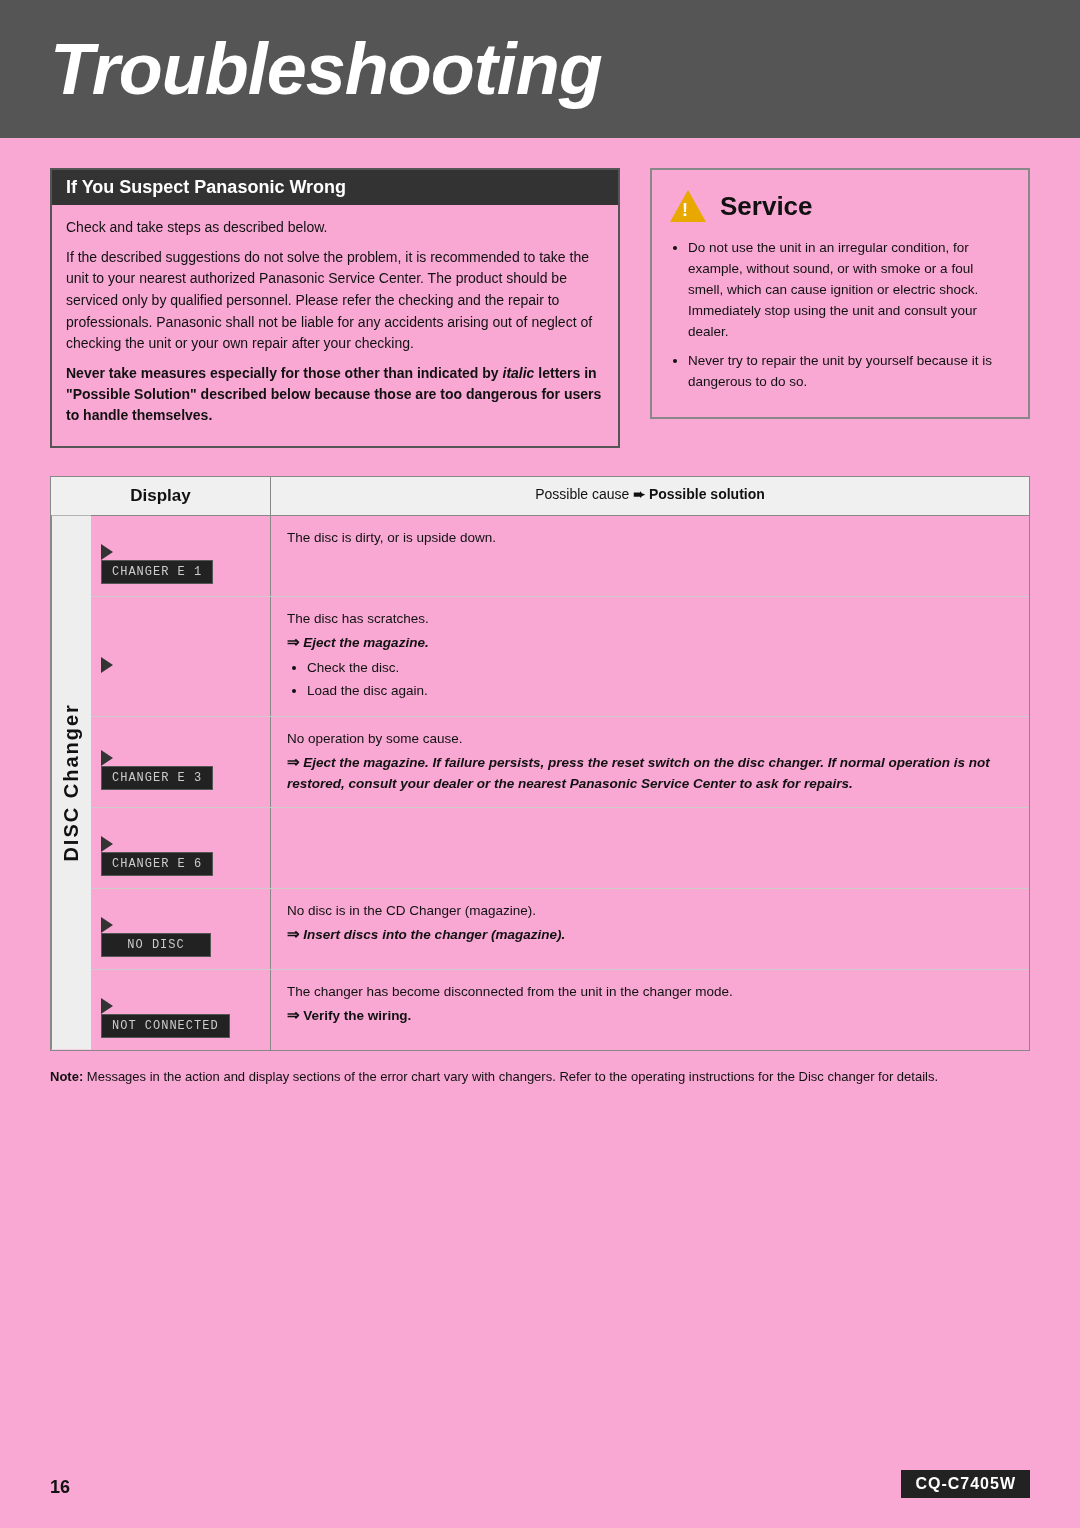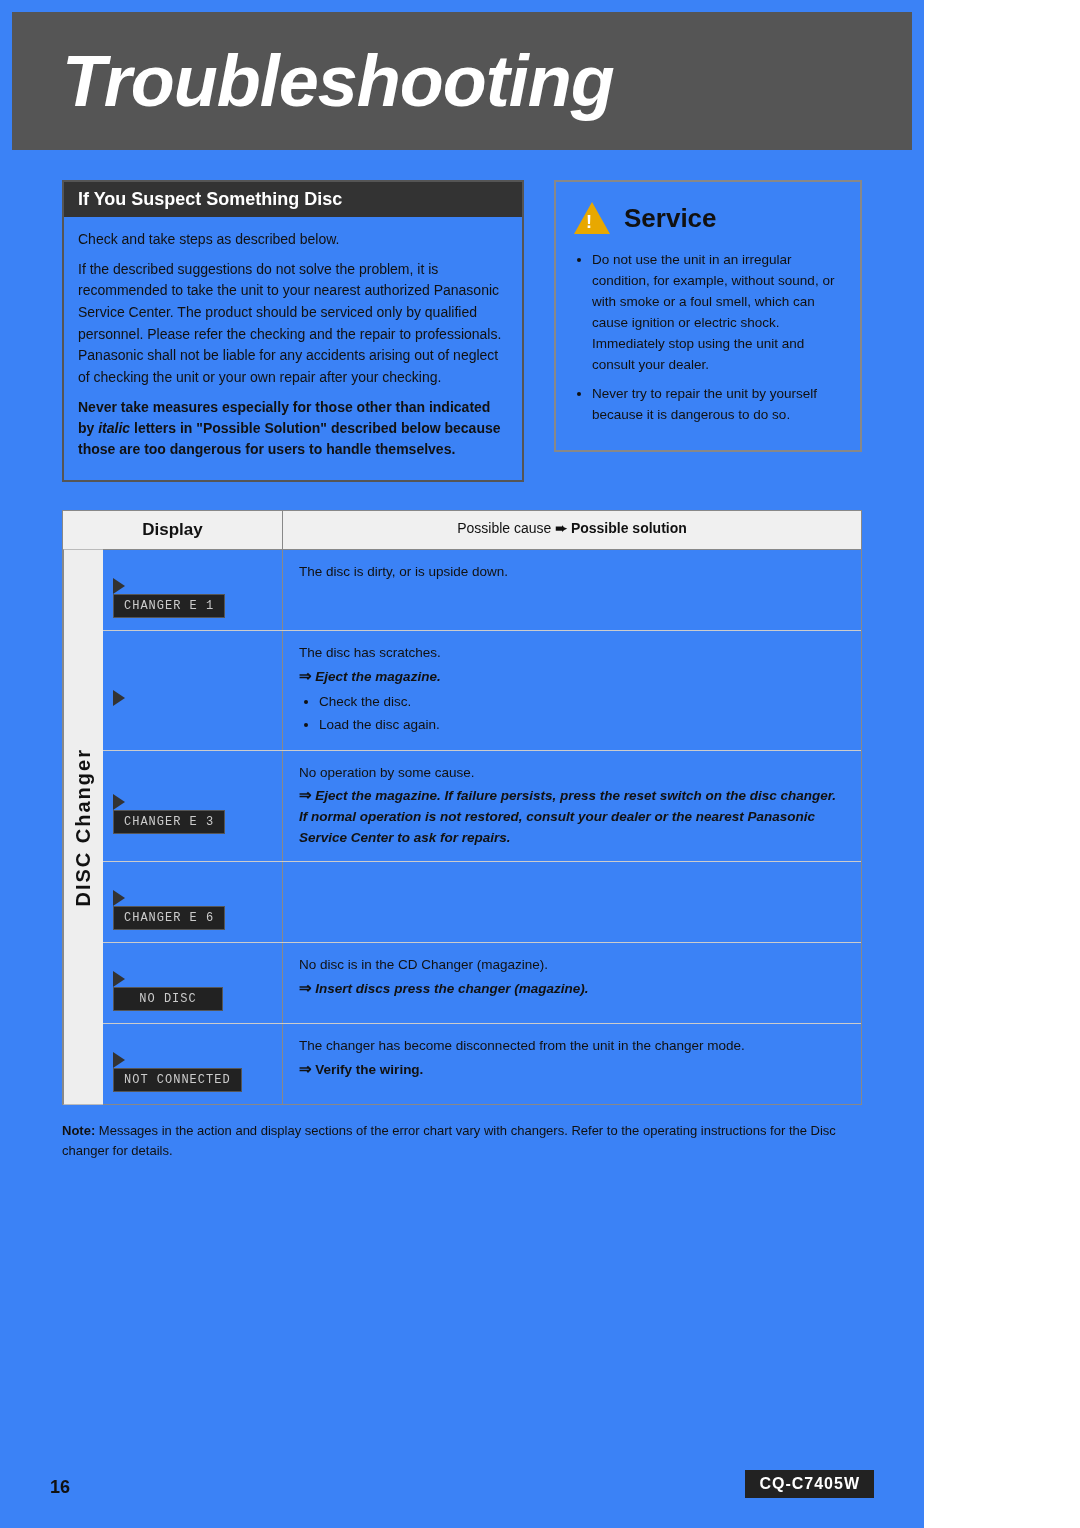"Troubleshooting" .page { background: #3b82f6 -> #f9a8d4; padding: 12px -> 0; width: 924px -> 1080px }
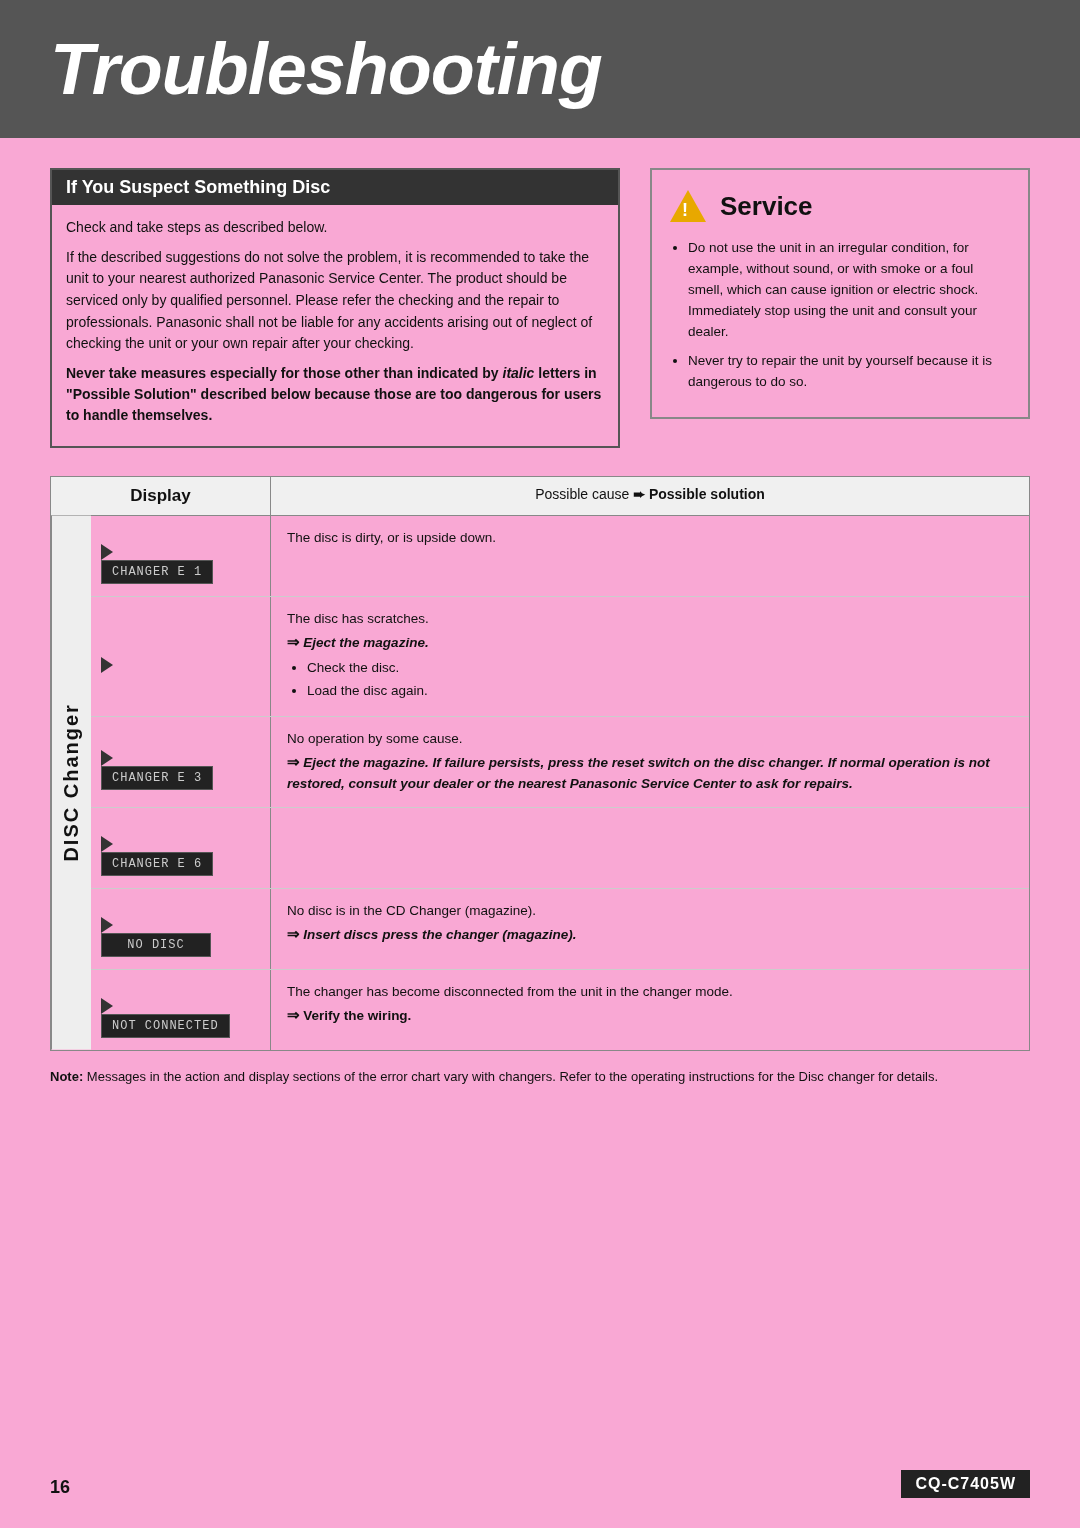"If You Suspect Something Disc" div.suspect-header { text: Something Disc -> Panasonic Wrong }
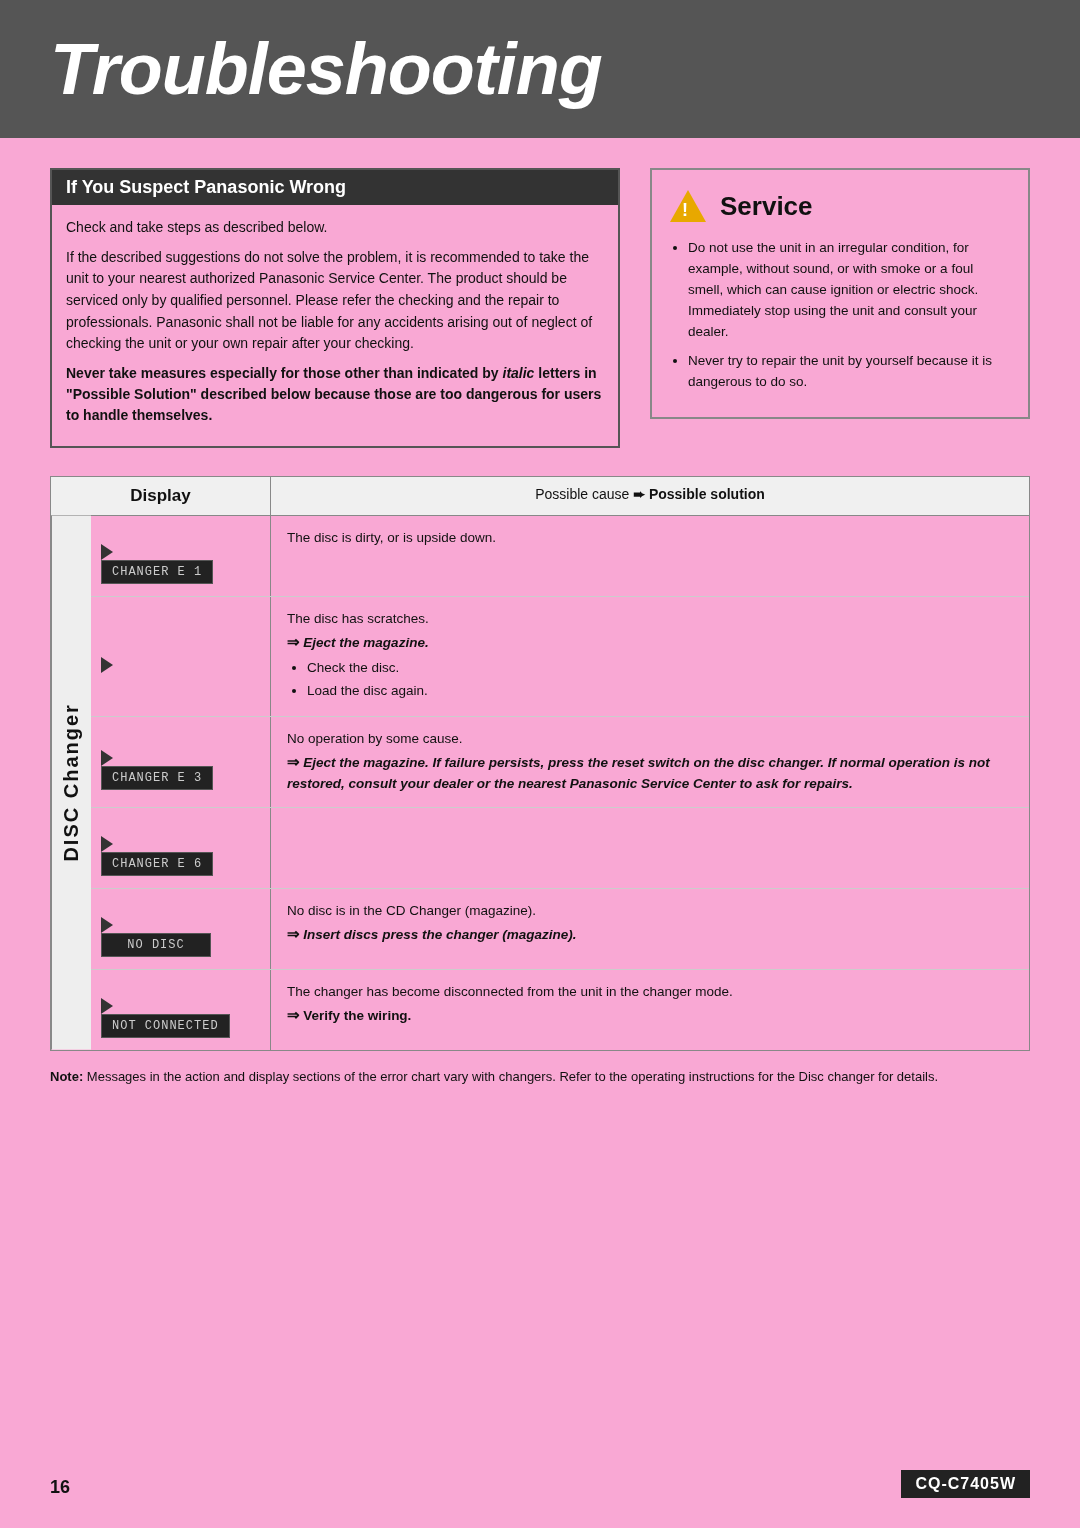"Insert discs press the changer" strong { text: press -> into }
